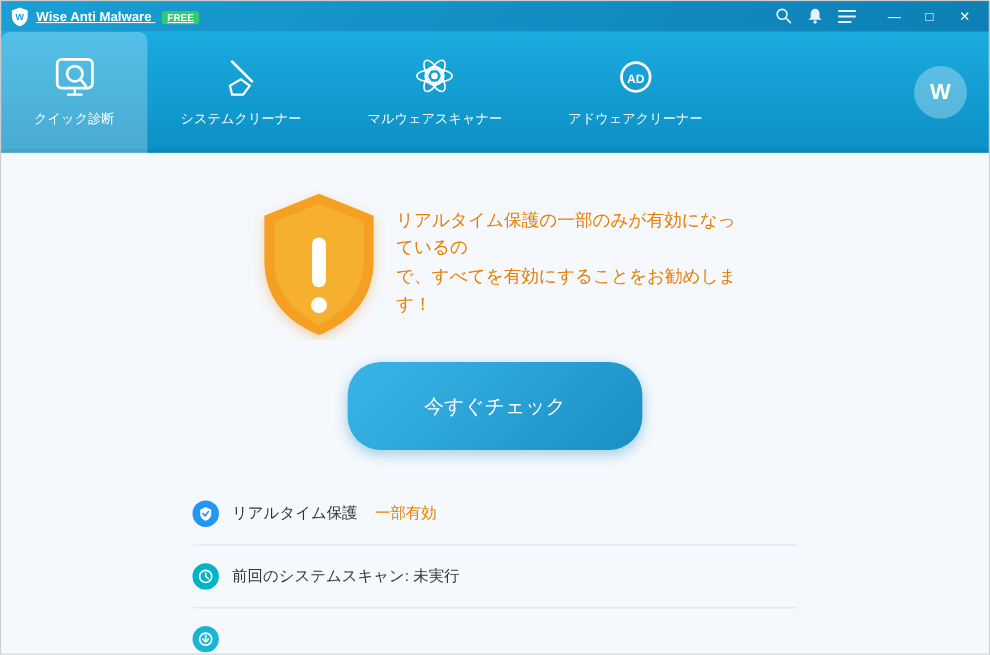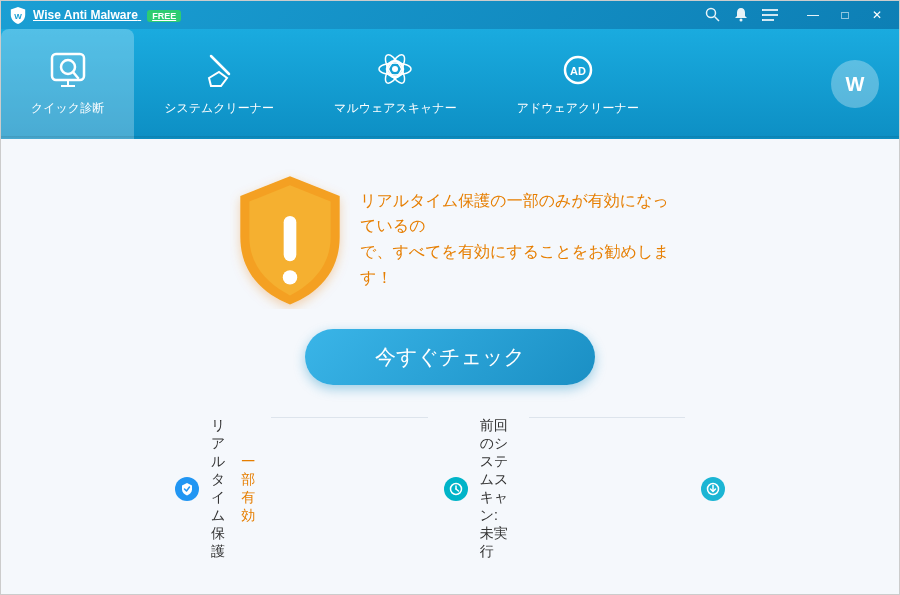"今すぐチェック" .check-button { font-size: 21px -> 18px; padding: 14px 70px -> 28px 70px }
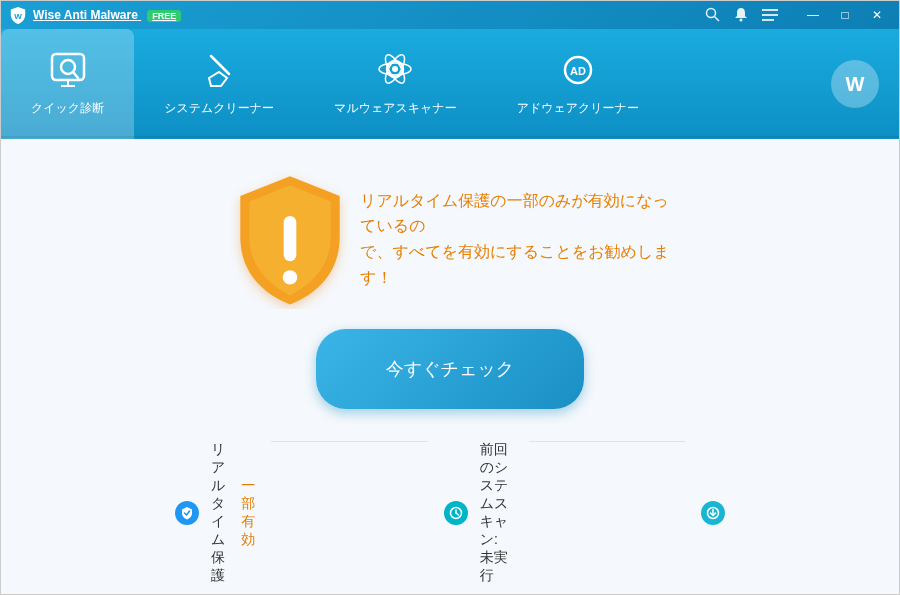"リアルタイム保護" .status-list { flex-direction: row -> column; margin-top: 12px -> 26px }
